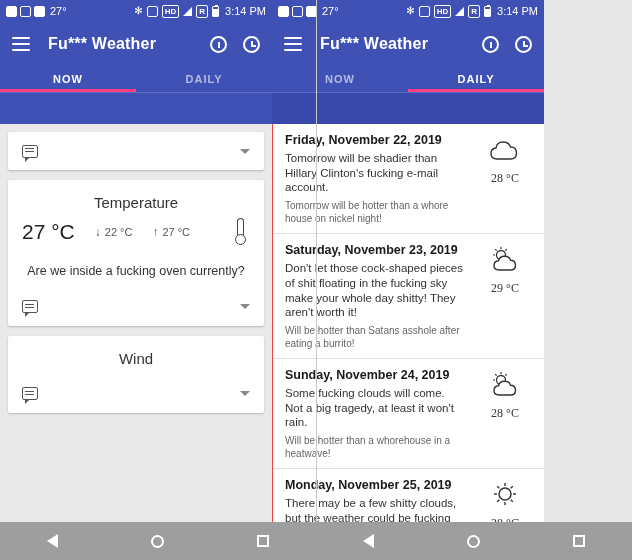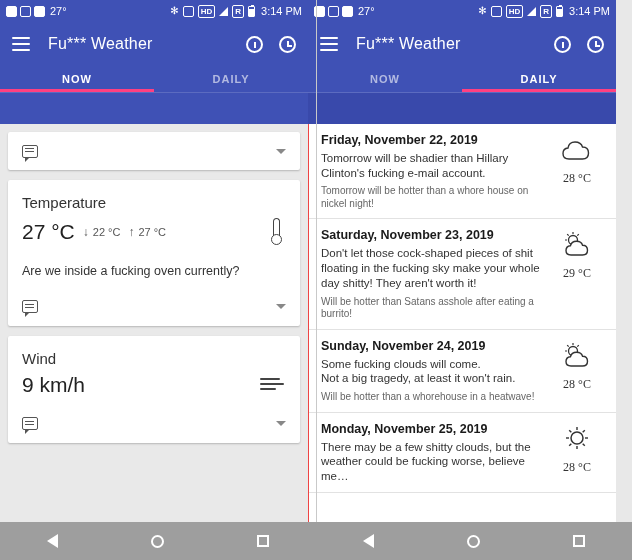"27°" .pane { width: 308px -> 272px }
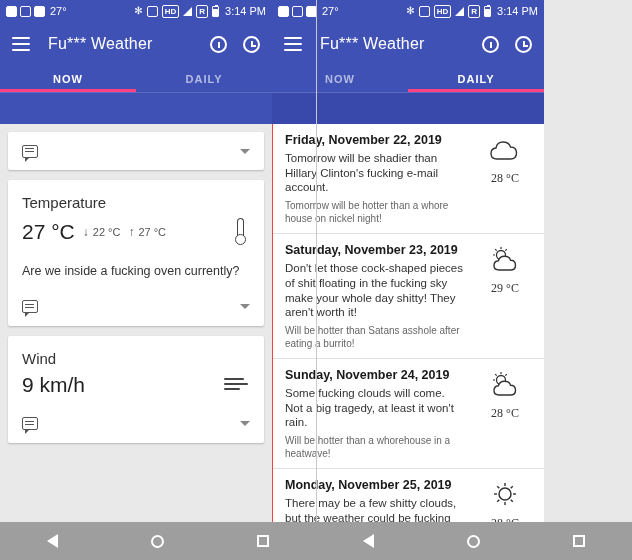"Fu*** Weather" .app-title { font-weight: normal -> bold }
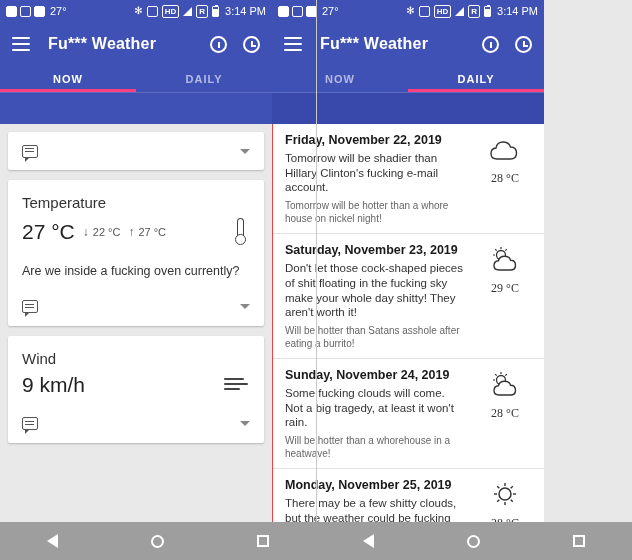"Temperature" .now-body { text-align: none -> center }
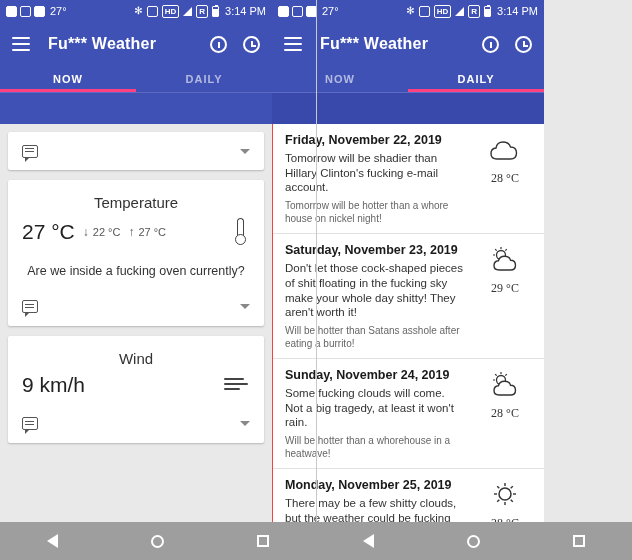"27 °C" .card-value { gap: 8px -> 20px }
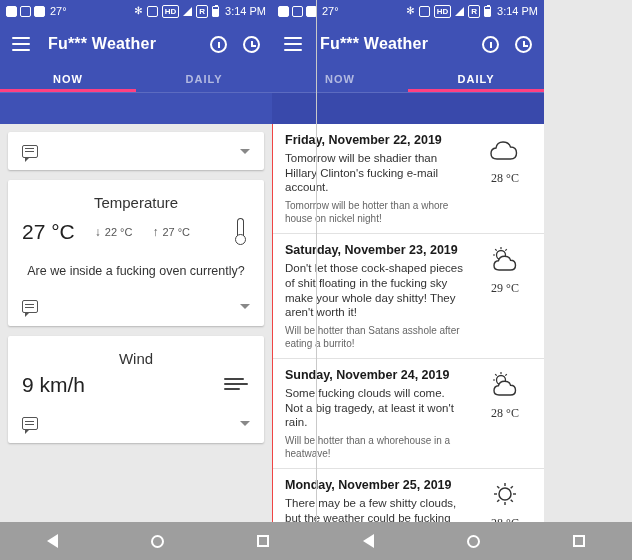"9 km/h" div.card-value { html: <div> <span>9 km/h</span> <span> <i></i> <i></i> <i></i> </span> </div> -> none }
